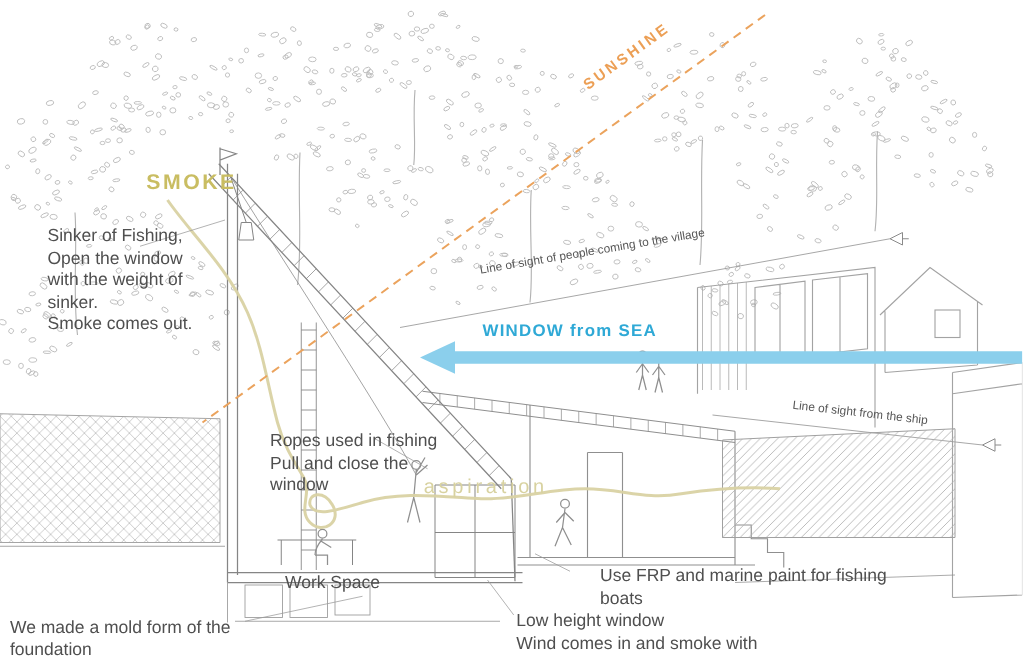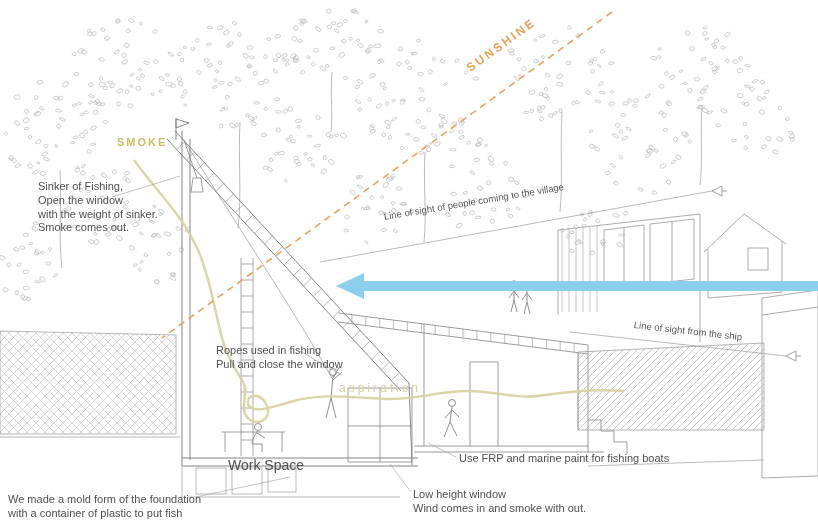"SMOKE" .smoke-lbl { font-size: 11px -> 17px }
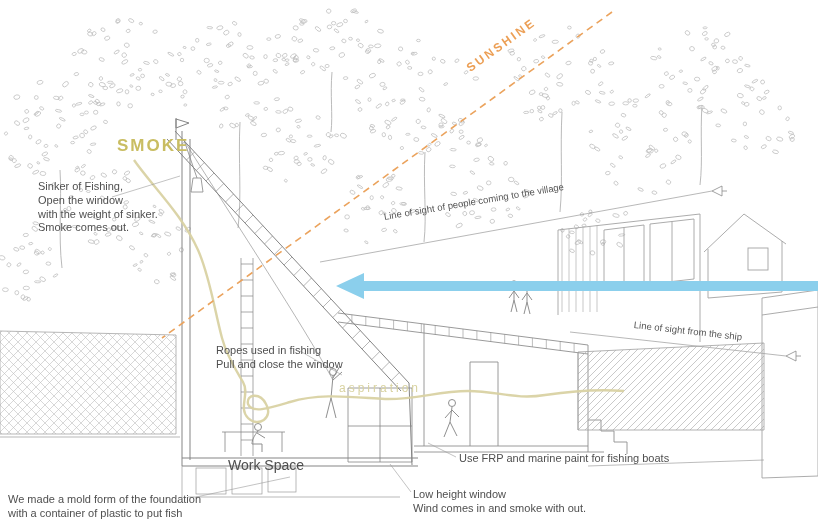"Sinker of Fishing," .note { font-size: 11px -> 14px }
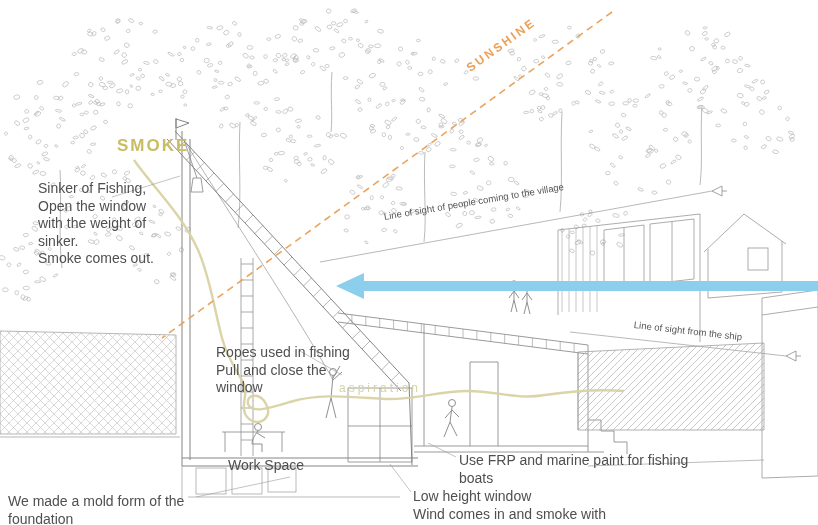"WINDOW from SEA" div.lbl { html: none -> <div>WINDOW from SEA</div> }
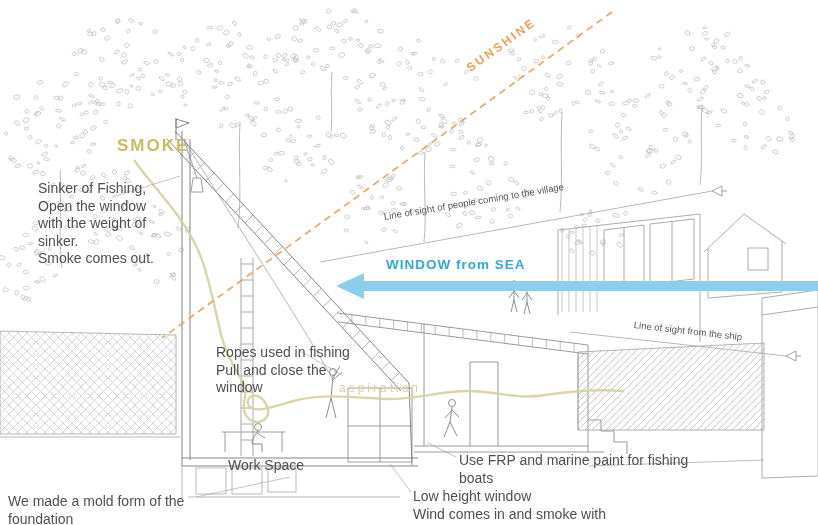"aspiration" .aspiration-lbl { font-size: 12px -> 16px }
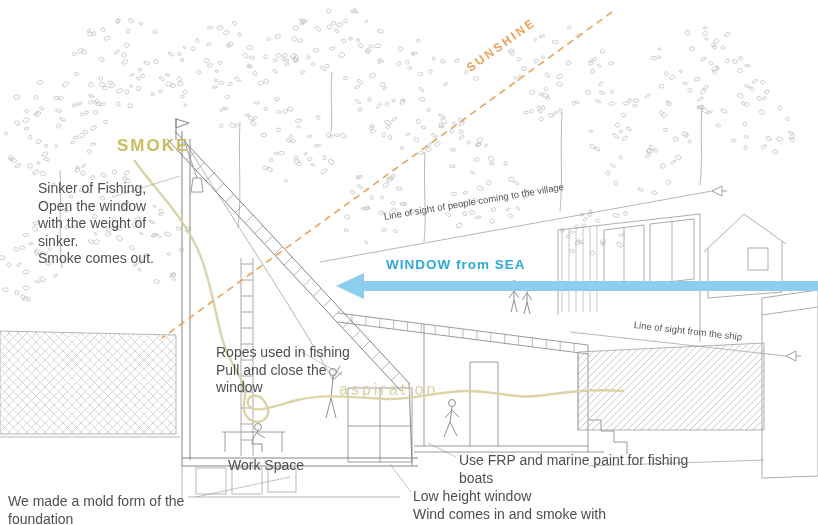"Use FRP and marine paint" .frp-note { left: 459px -> 480px }
